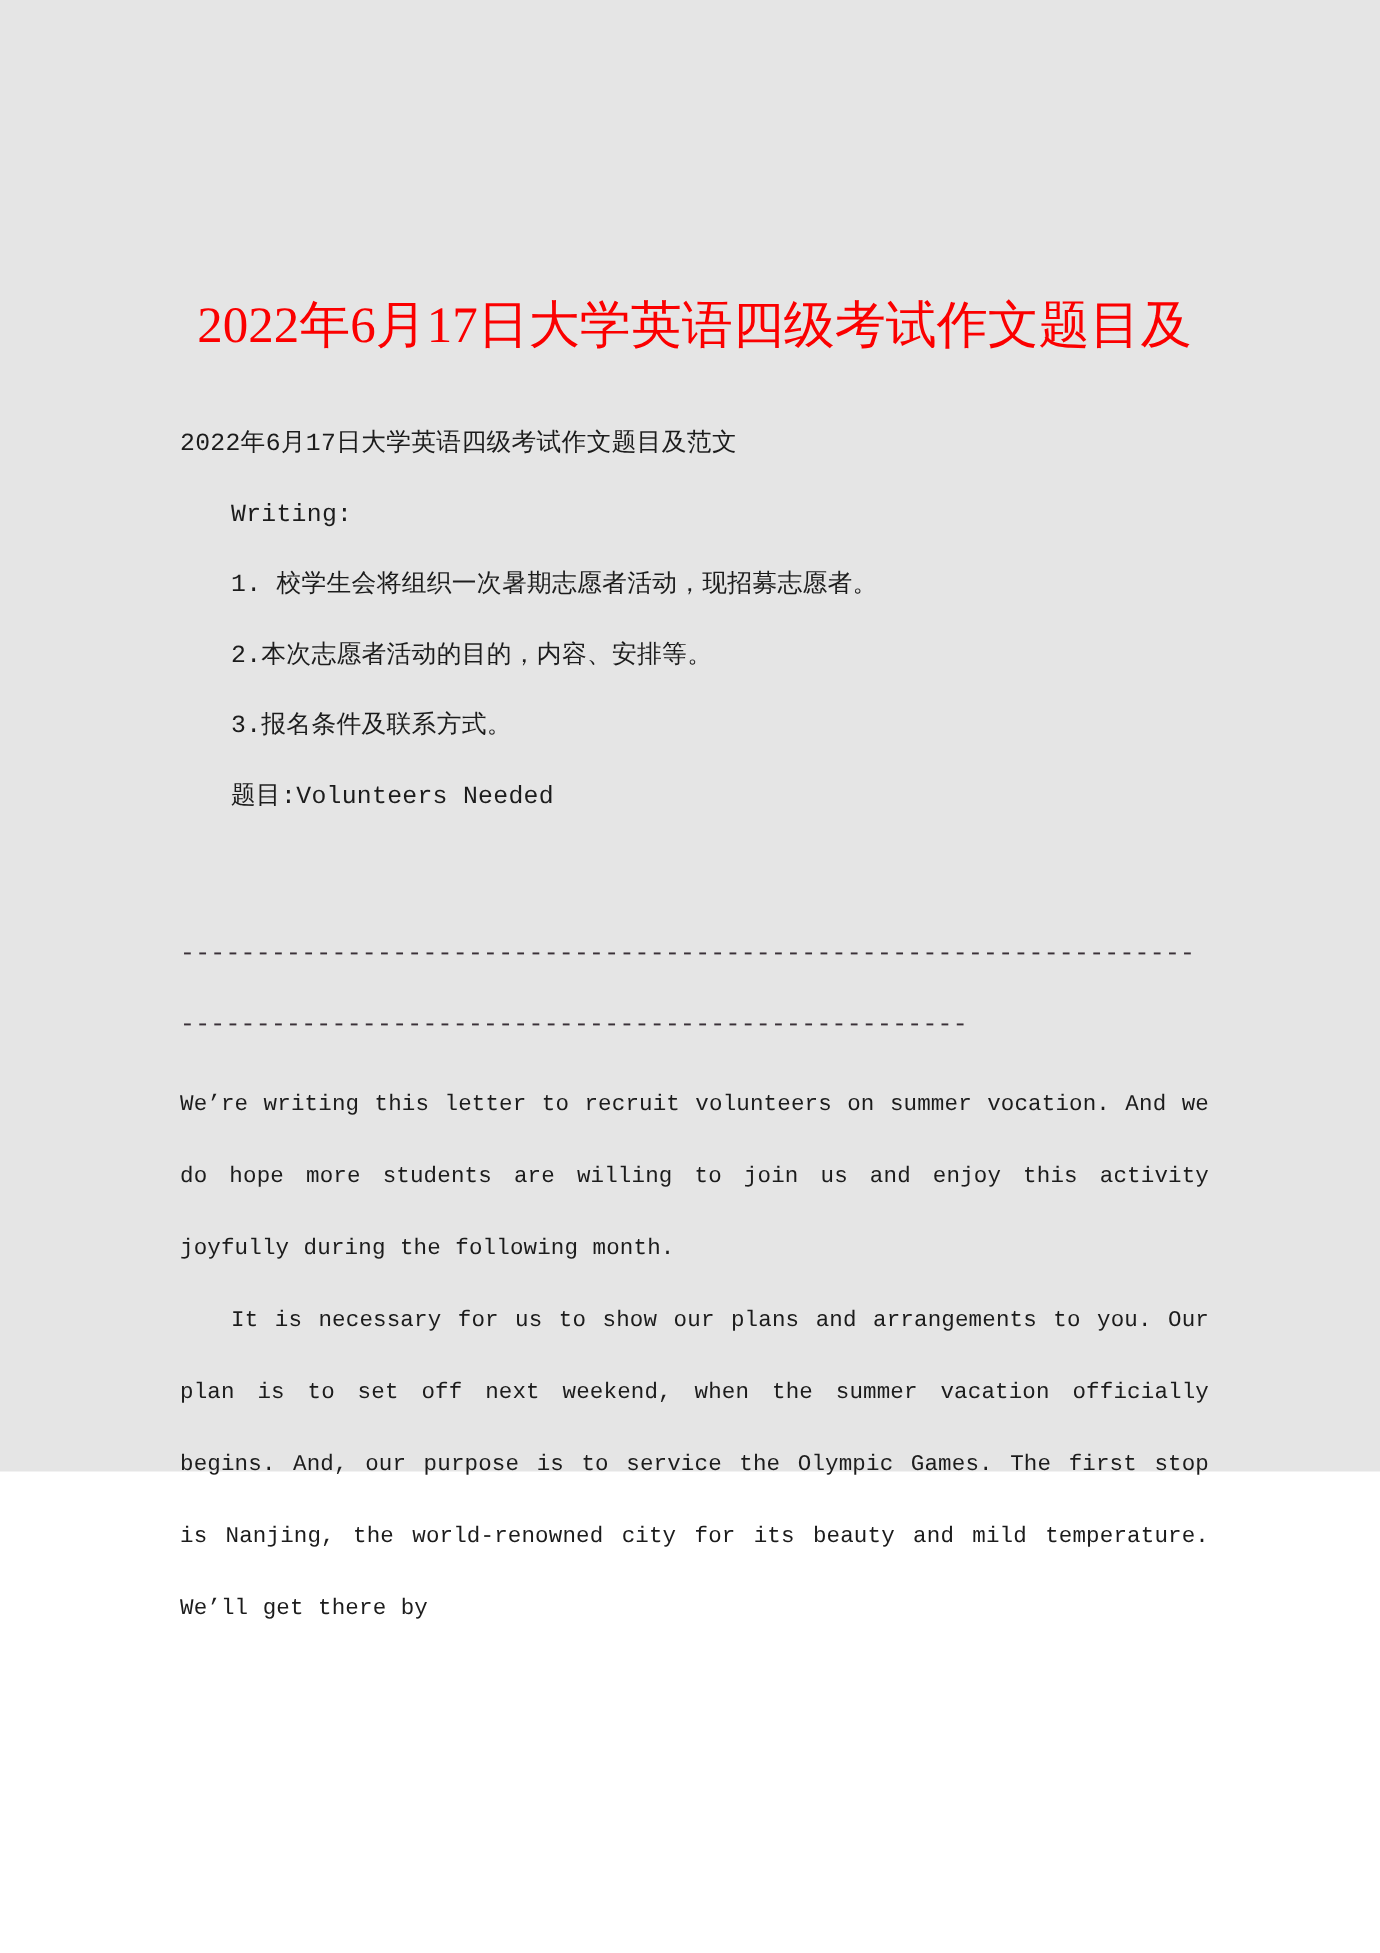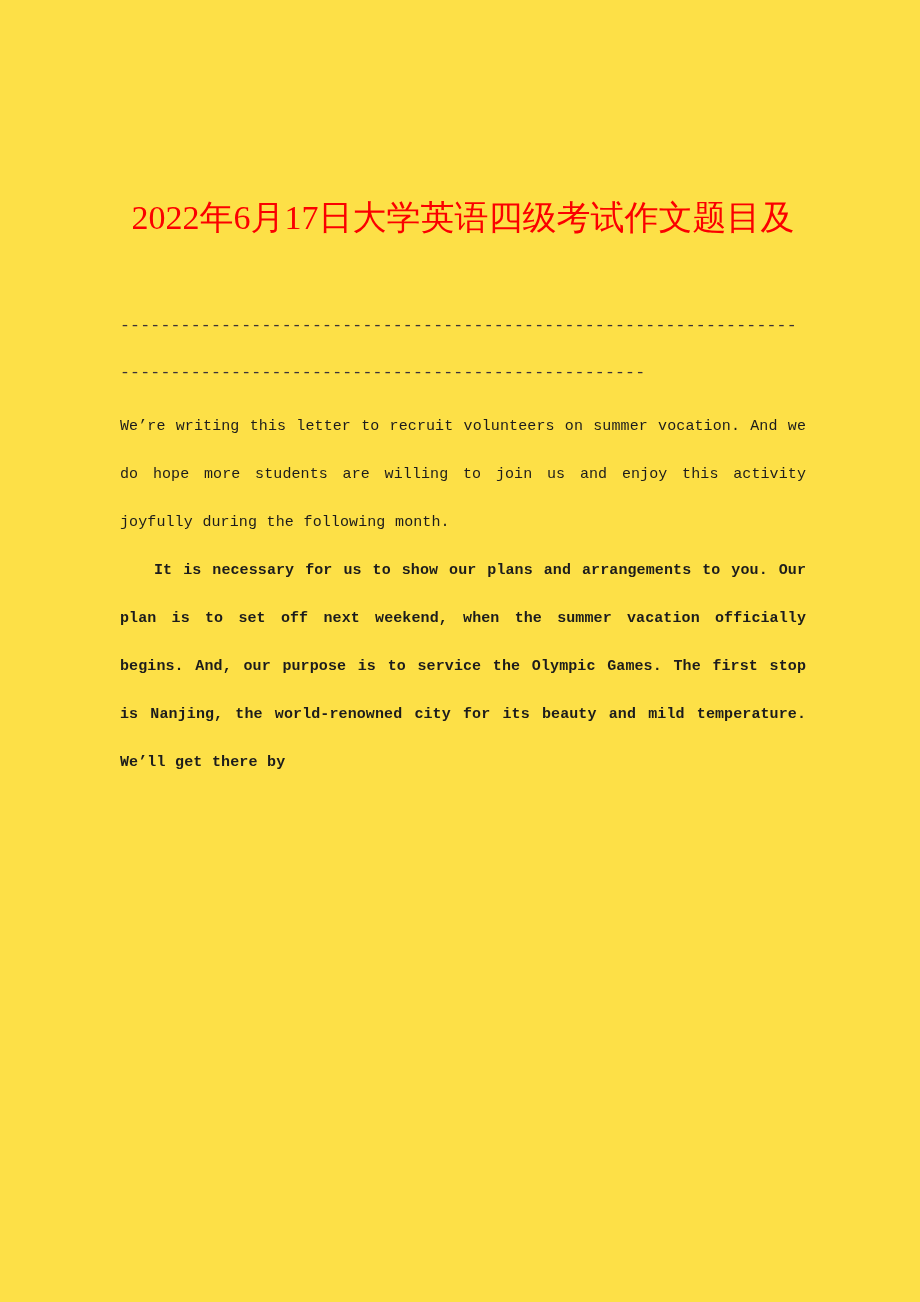"2022年6月17日大学英语四级考试作文题目及" .page { background: #fde047 -> #e5e5e5; height: 1302px -> 981px }
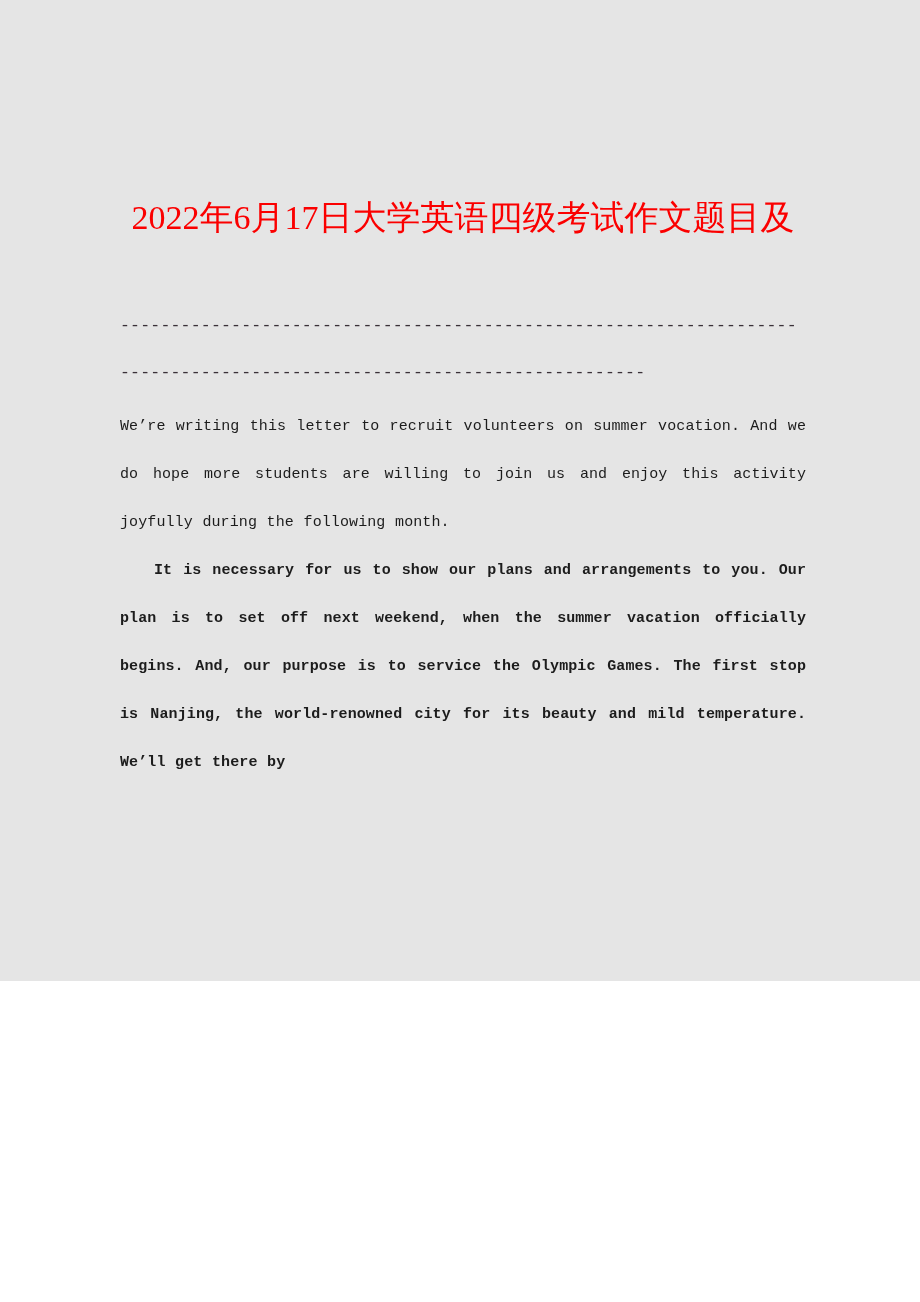"2022年6月17日大学英语四级考试作文题目及范文" div.body-block { html: none -> <div> <p>2022年6月17日大学英语四级考试作文题目及范文</p> <p>Writing:</p> <p>1. 校学生会将组织一次暑期志愿者活动，现招募志愿者。</p> <p>2.本次志愿者活动的目的，内容、安排等。</p> <p>3.报名条件及联系方式。</p> <p>题目:Volunteers Needed</p> </div> }
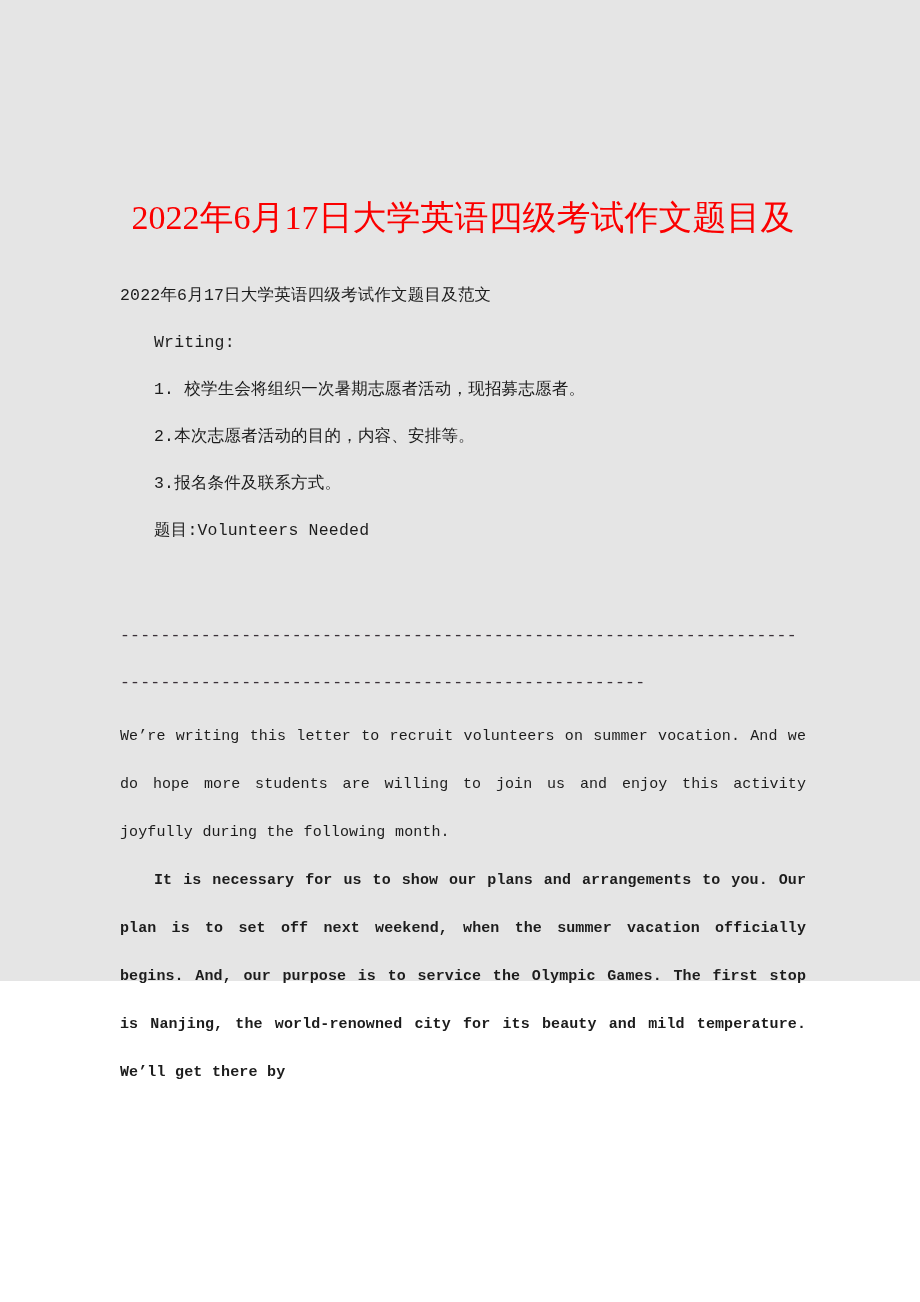"It is necessary for us" p.para.indent { font-weight: bold -> none }
